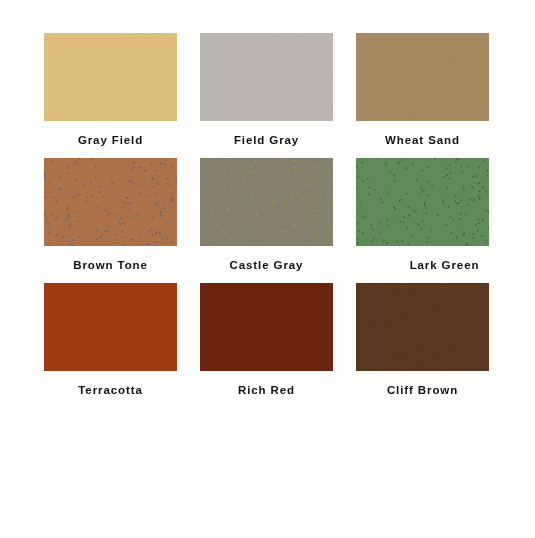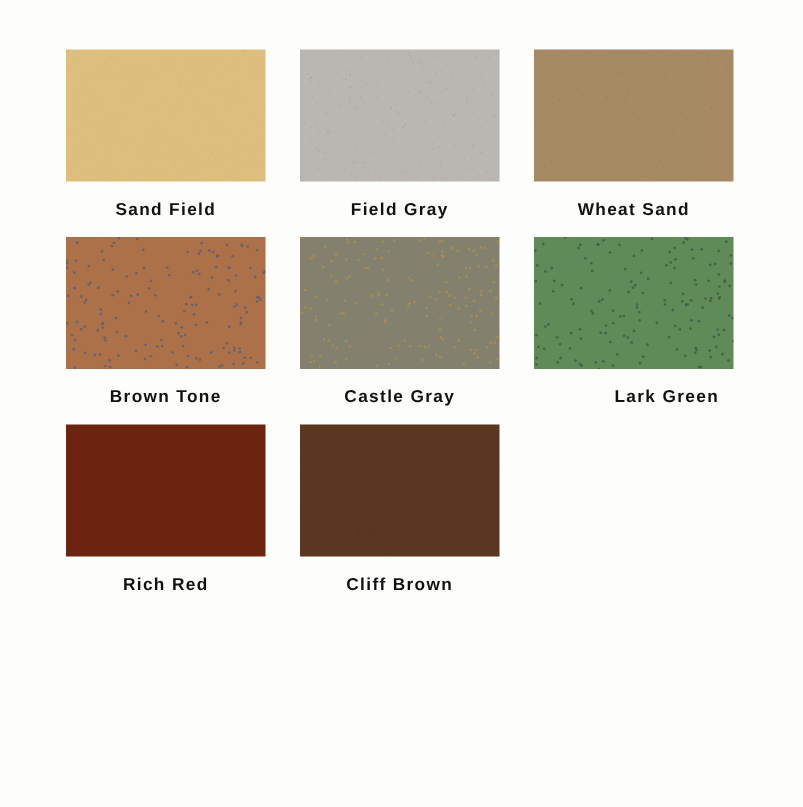"Sand Field" div.swatch-label { text: Sand -> Gray }
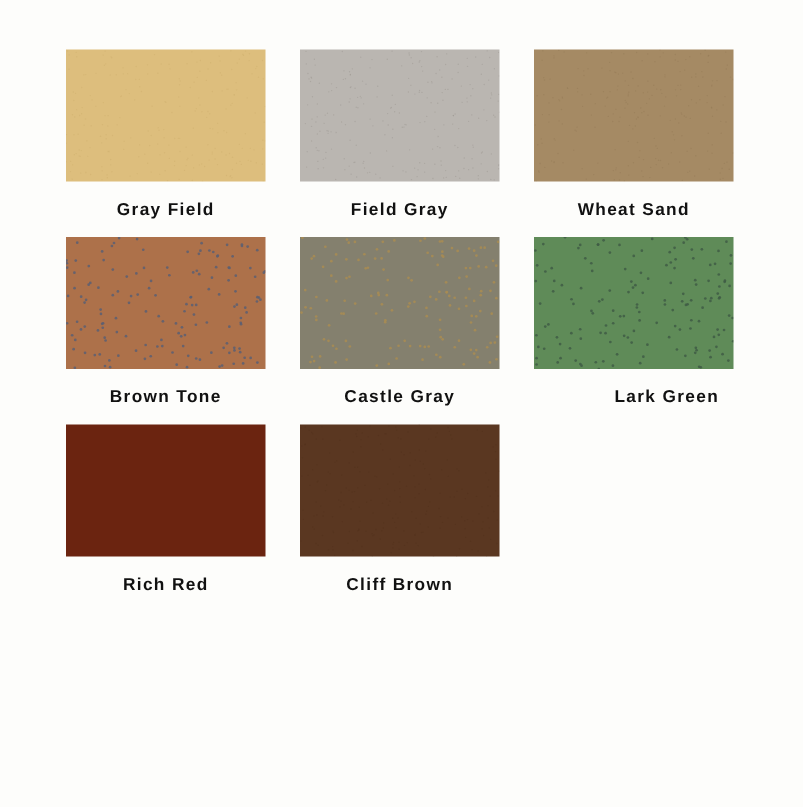"Terracotta" div.swatch-cell { html: none -> <div> <div> <div></div> </div> <div>Terracotta</div> </div> }
